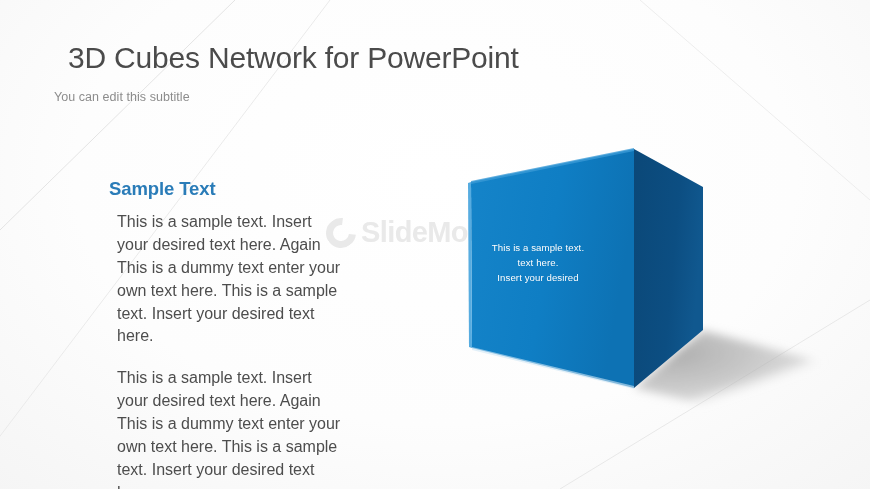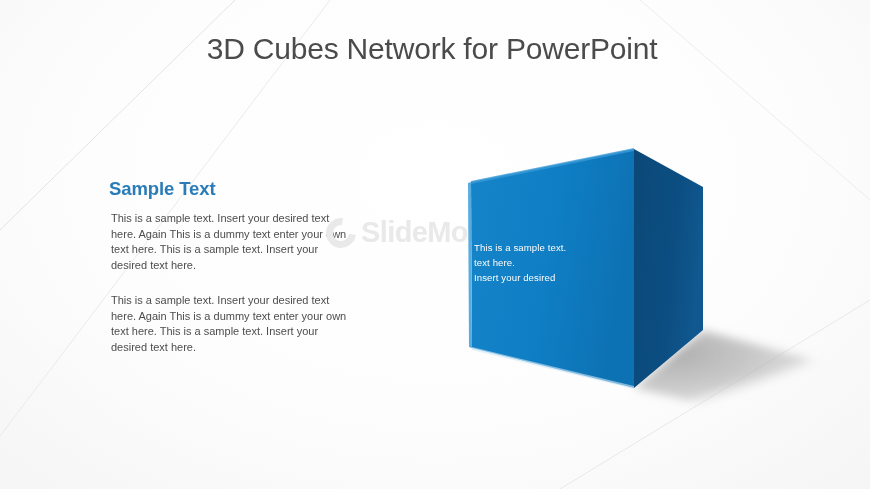"3D Cubes Network for PowerPoint" .slide-title { margin: 7px -> 16px; text-align: center -> none }
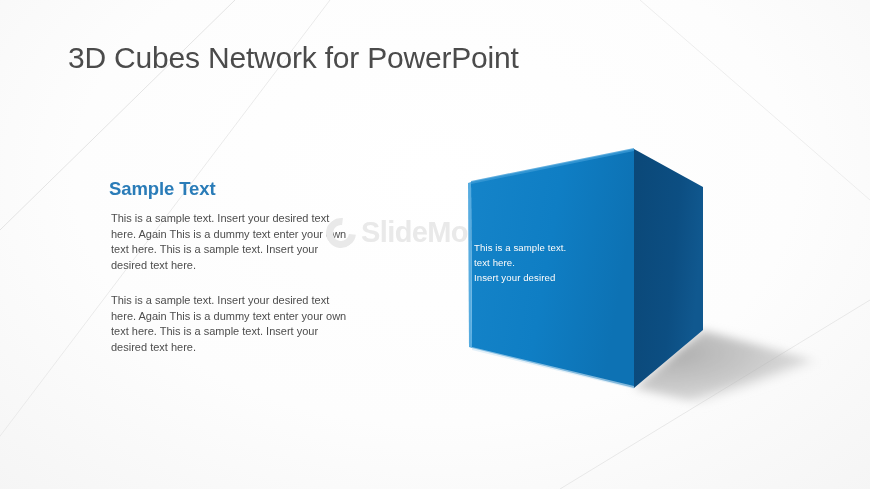"You can edit this subtitle" p.slide-subtitle { html: none -> <p>You can edit this subtitle</p> }
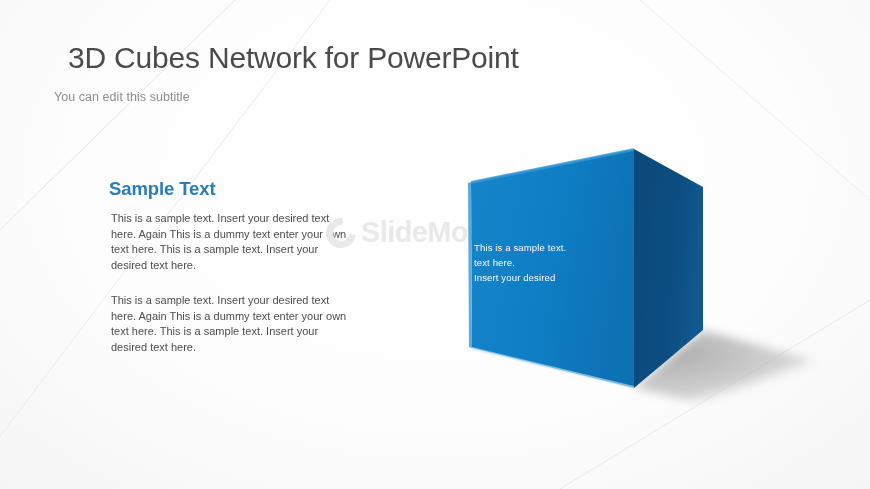"This is a sample text. Insert" .col-para { font-size: 11px -> 16px; margin: 2px -> 8px }
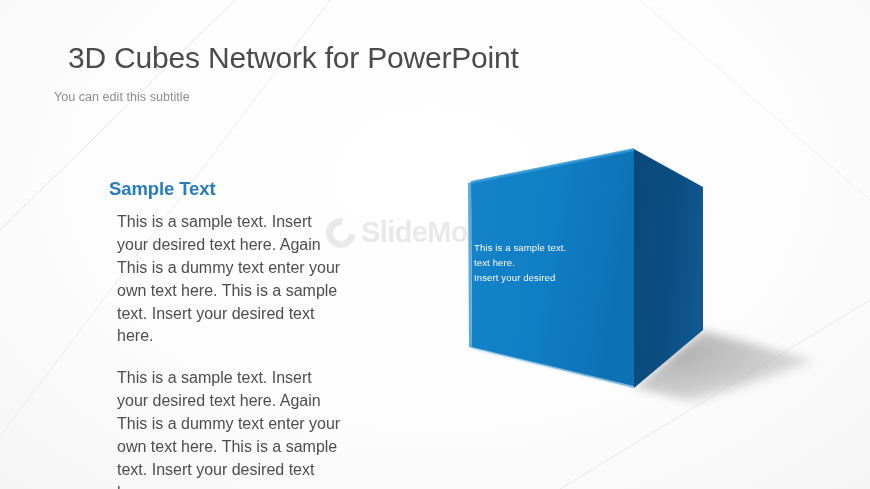"This is a sample text." .cube-text { text-align: none -> center }
